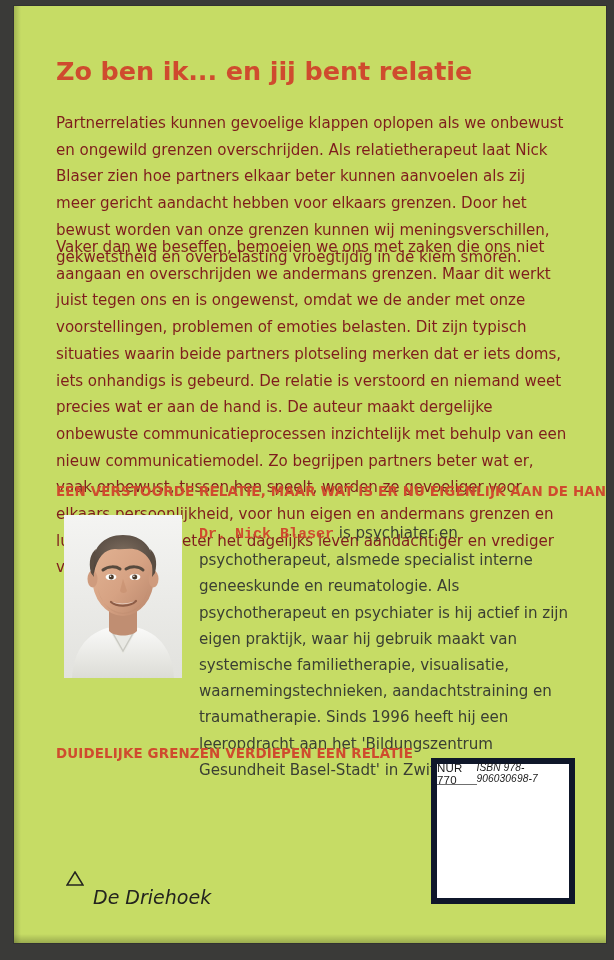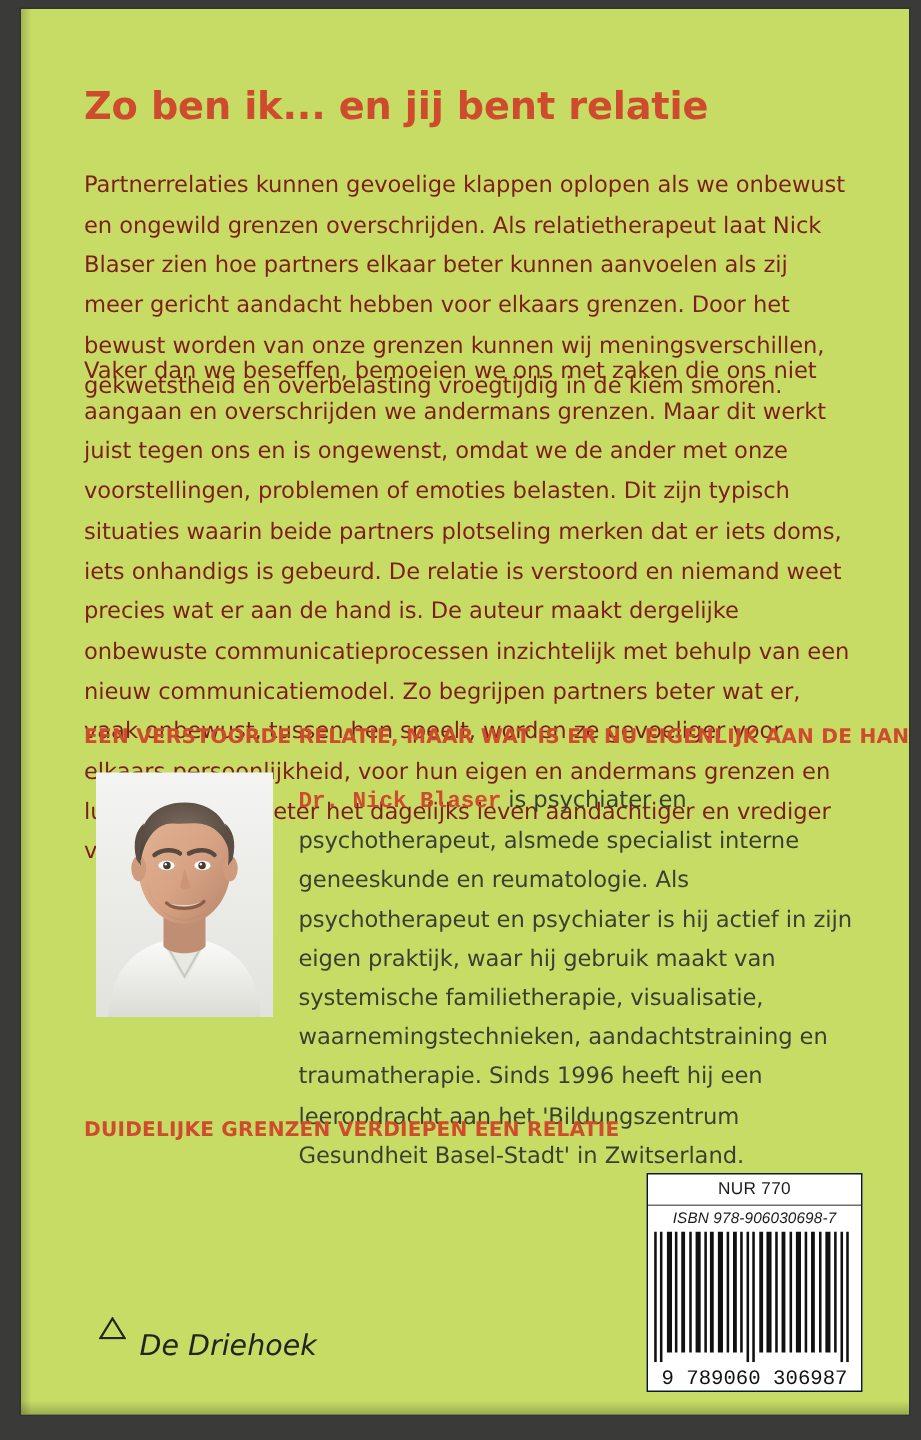"NUR 770" #barcode-panel { border: 1px solid #0f172a -> 6px solid #0f172a; flex-direction: column -> none; margin-top: 24px -> none }
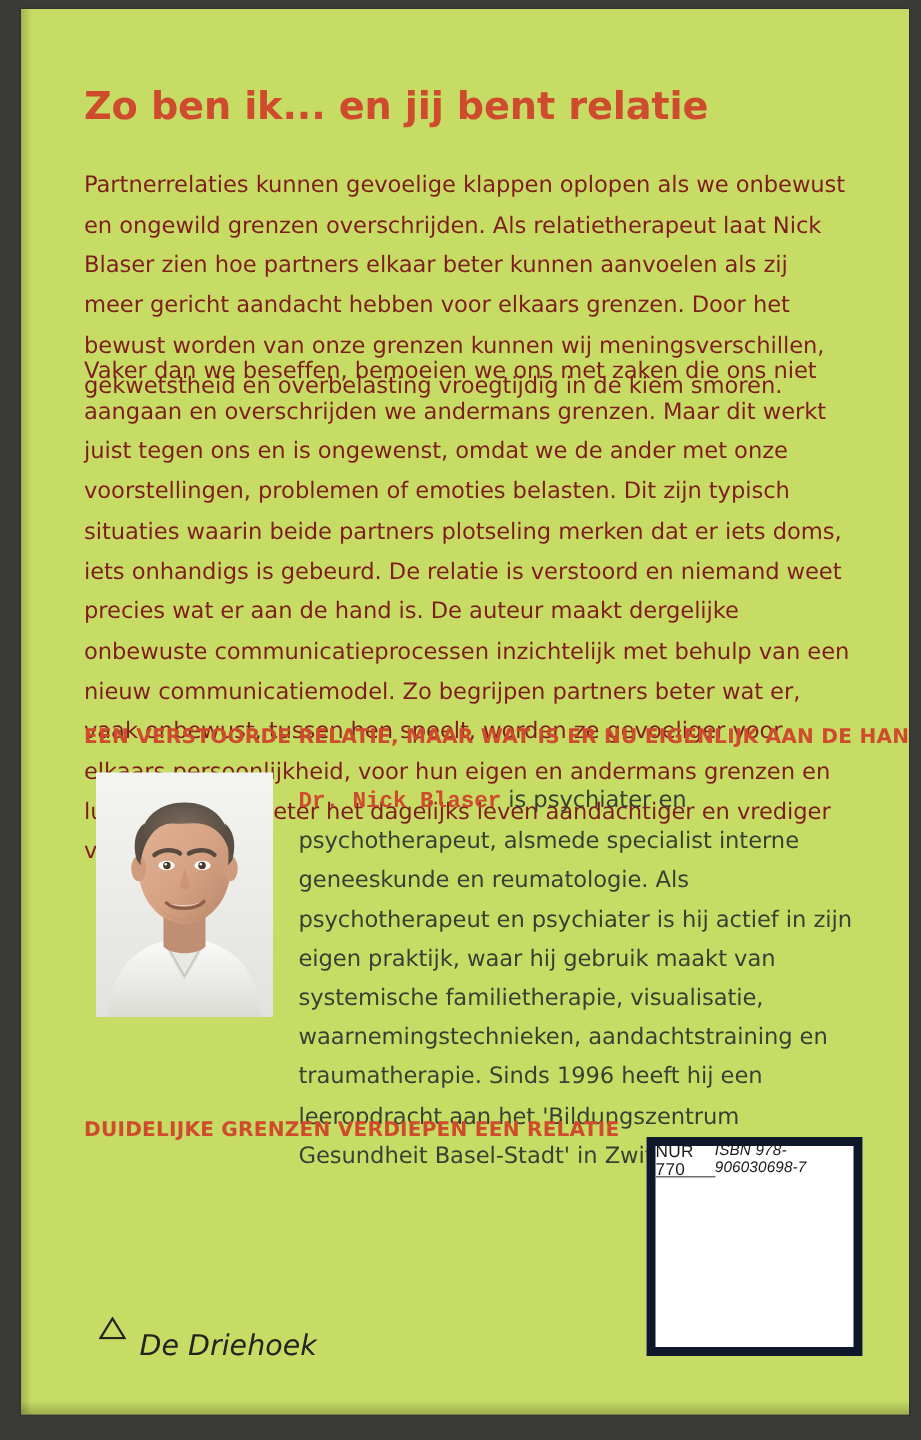"De Driehoek" #publisher { align-items: flex-end -> flex-start }
